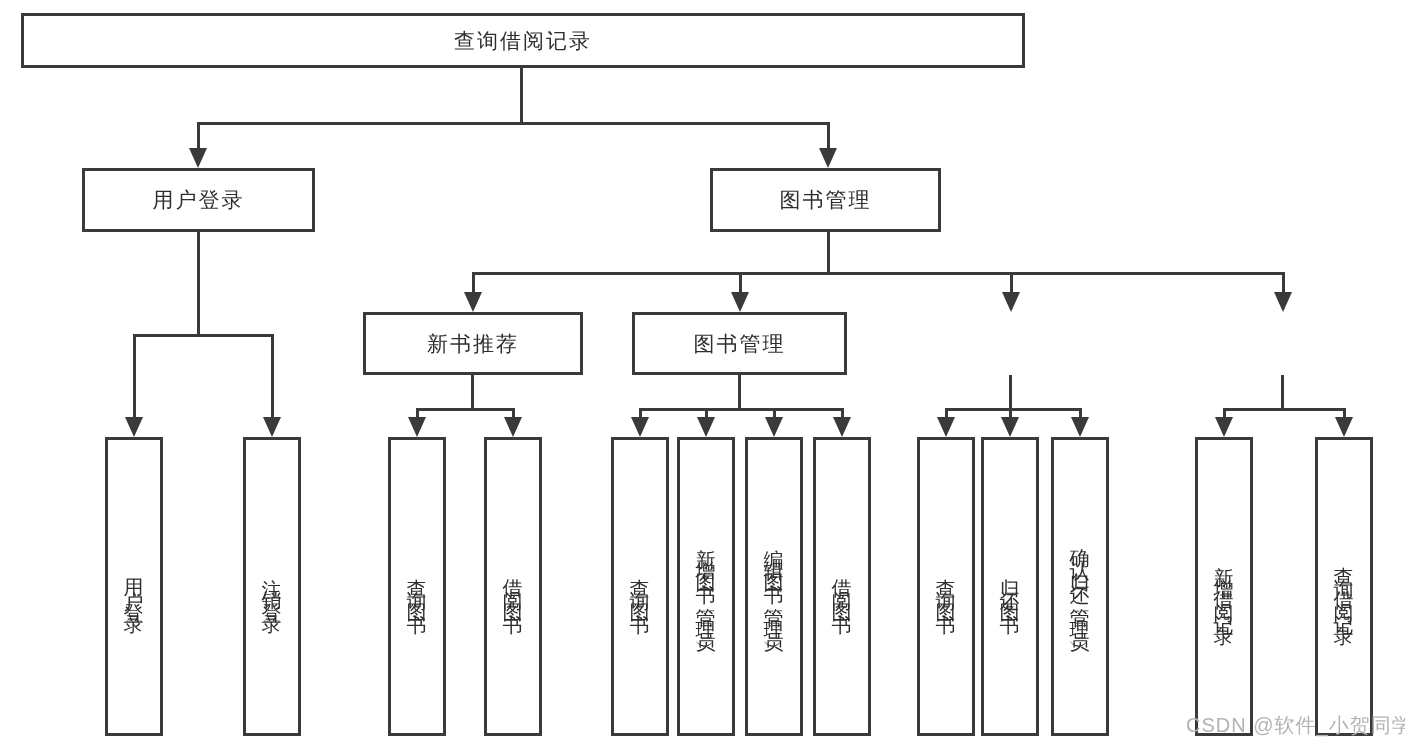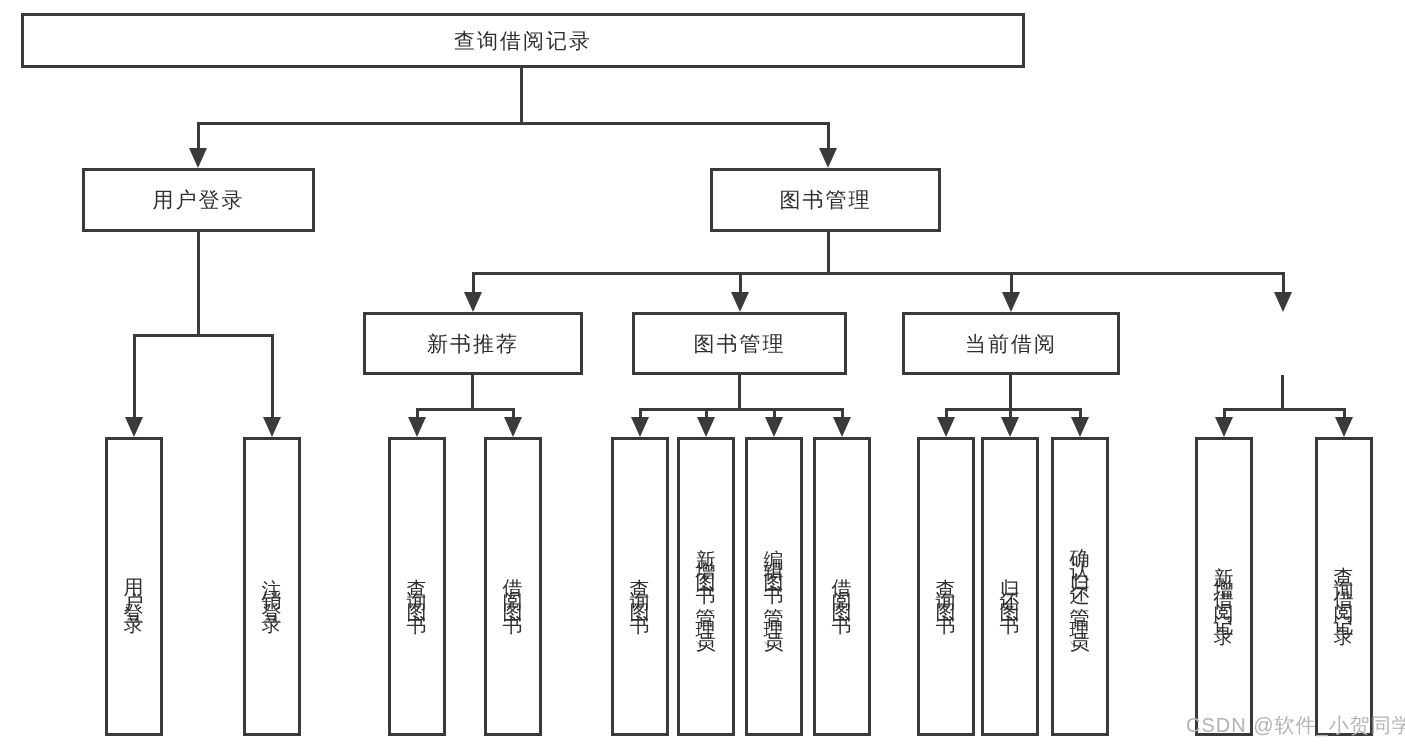"当前借阅" div.box { html: <div> <span>当前借阅</span> </div> -> none }
